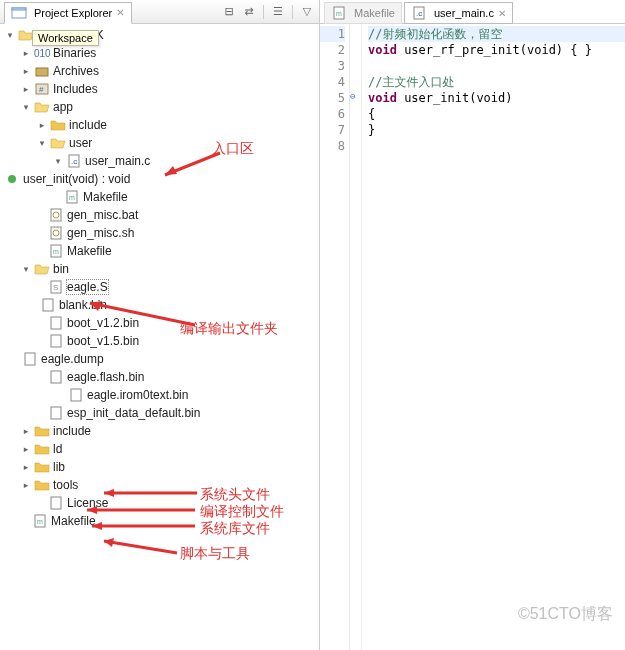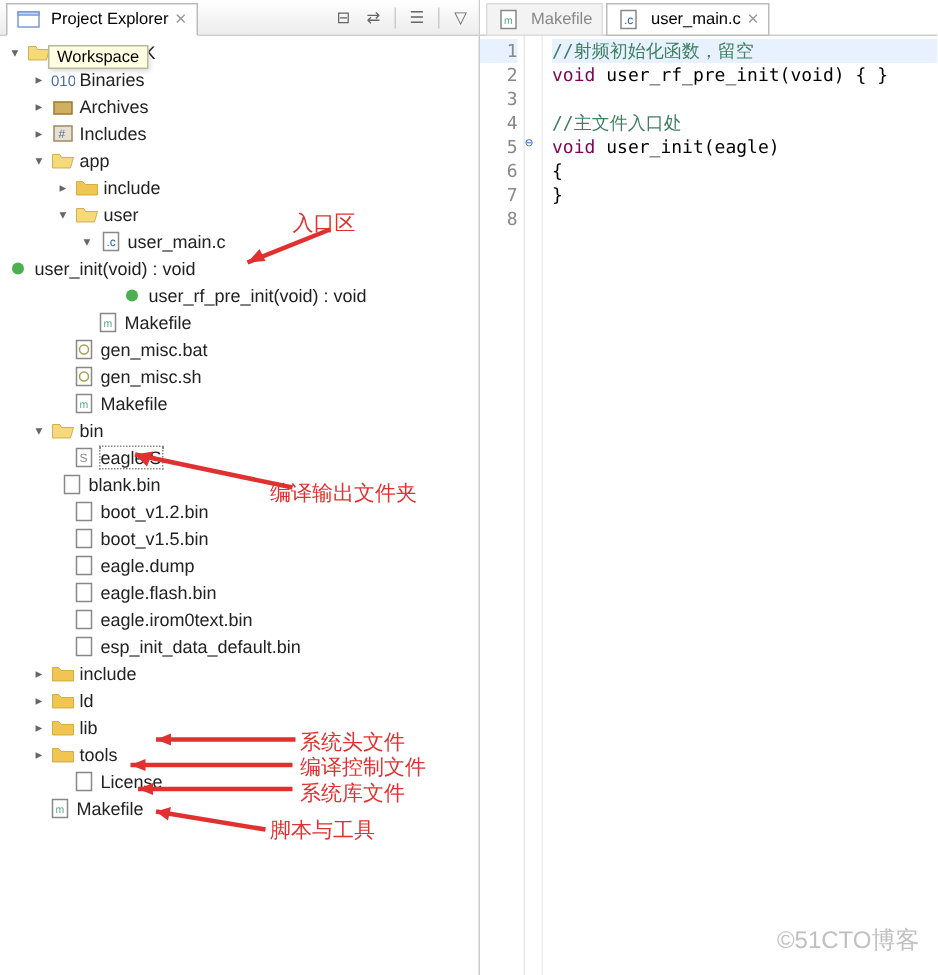"void" .kw { font-weight: normal -> bold }
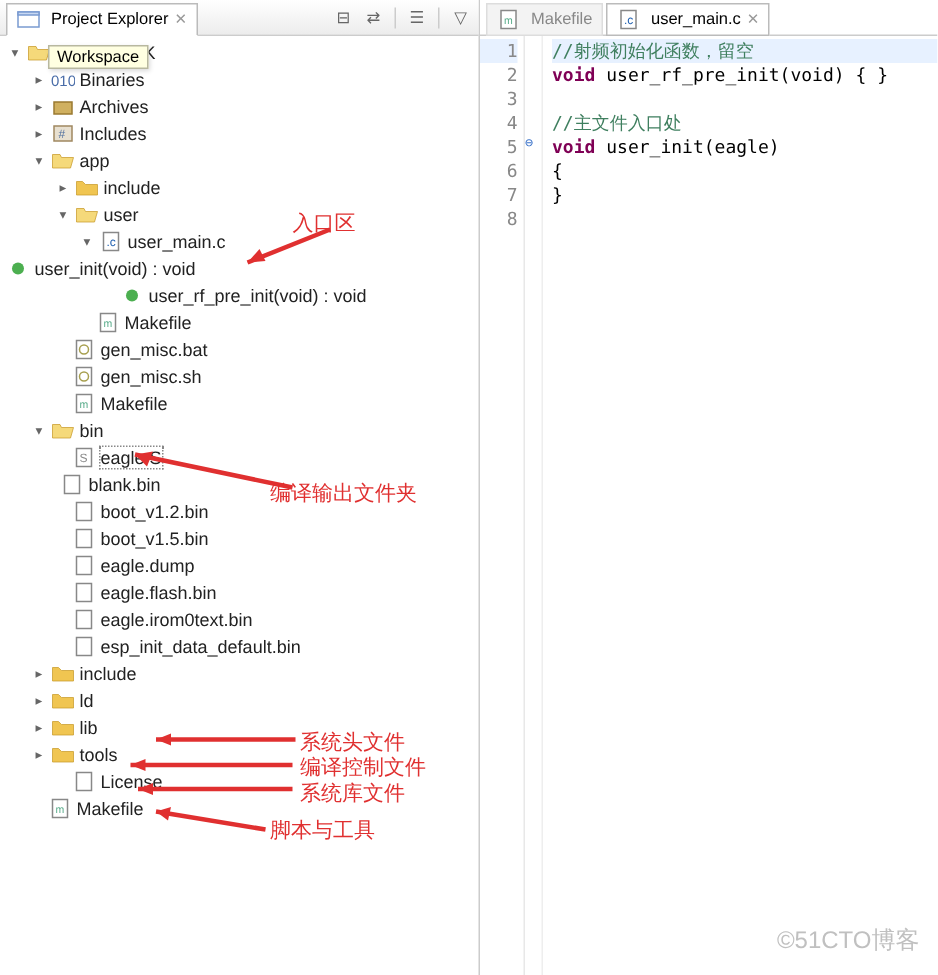"(eagle)" span { text: eagle -> void }
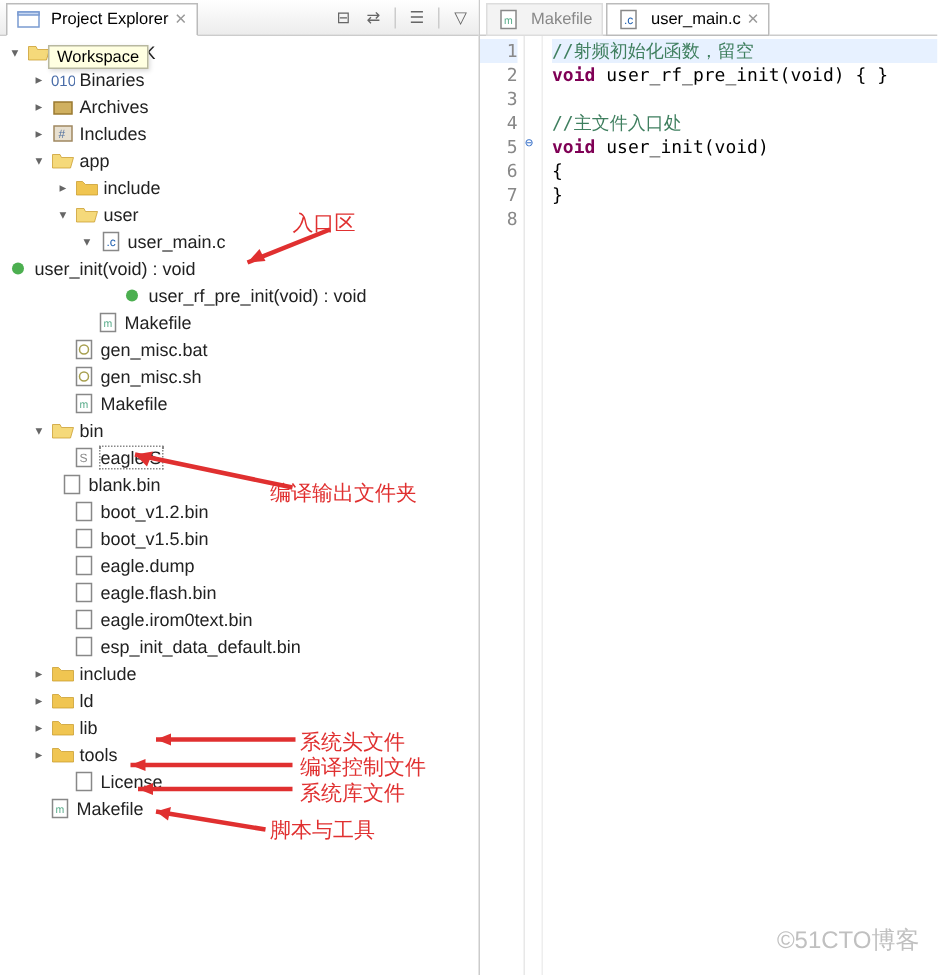"入口区" div.annotation { left: 195px -> 212px }
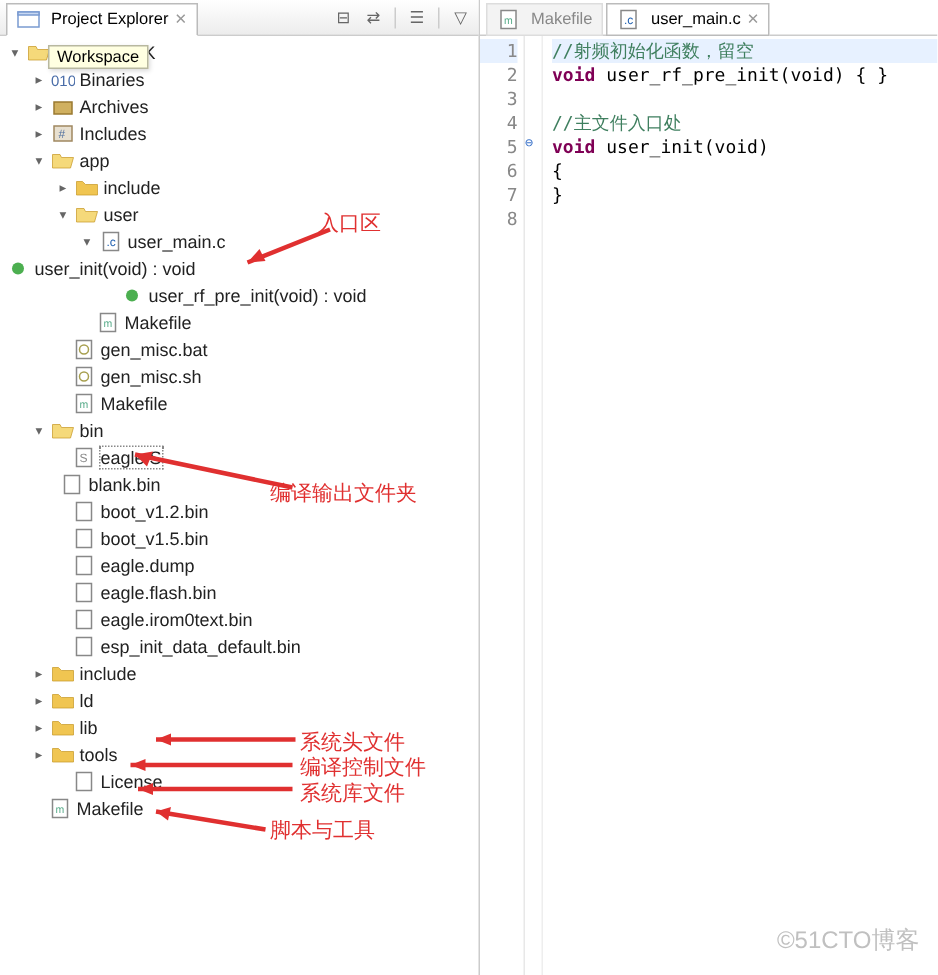"user_rf_pre_init(void) : void" div.node { html: <div> <span> <svg> <circle></circle> </svg> </span> <span>user_rf_pre_init(void) : void</span> </div> -> none }
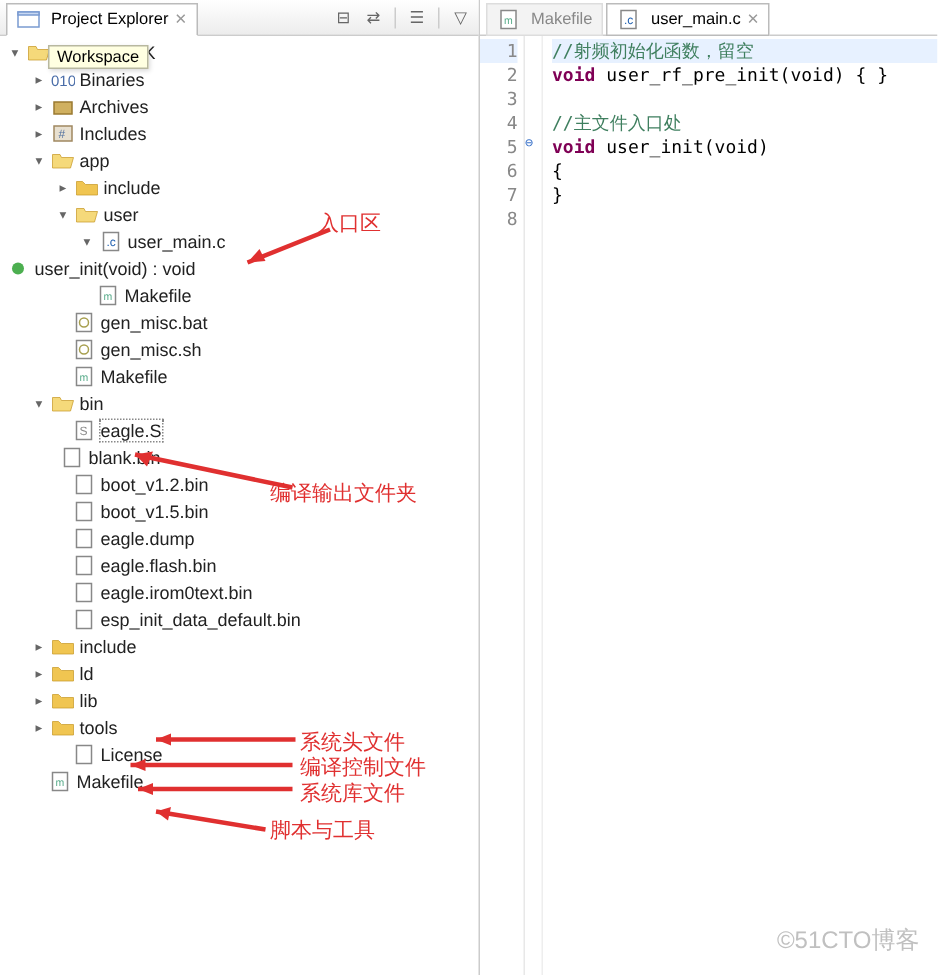"eagle.dump" div.node { padding-left: 48px -> 22px }
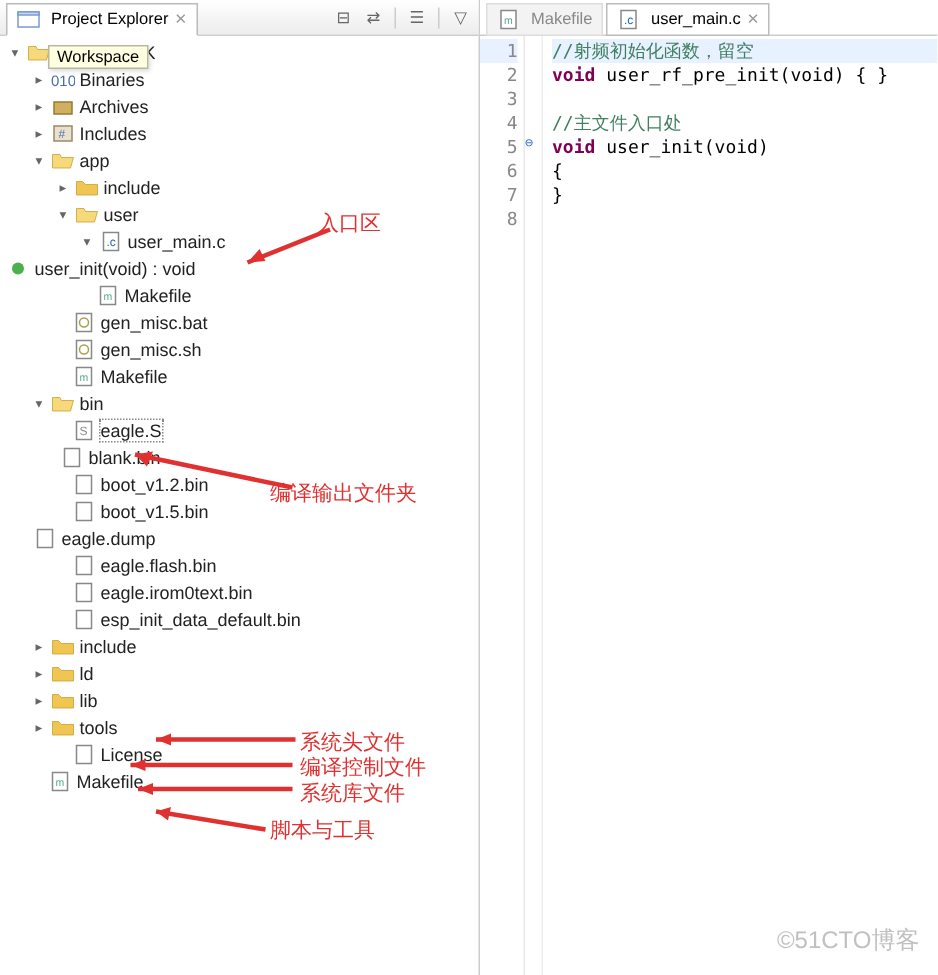"eagle.irom0text.bin" div.node { padding-left: 48px -> 68px }
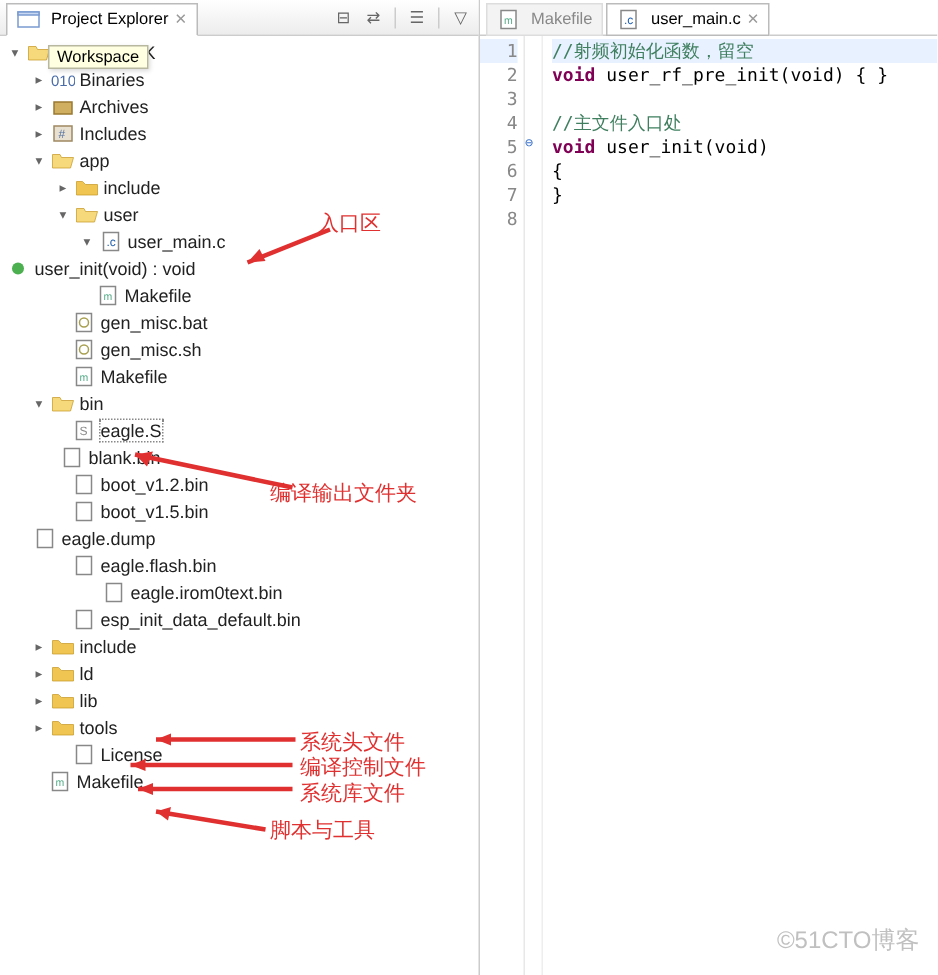"©51CTO博客" .watermark { bottom: 12px -> 25px }
